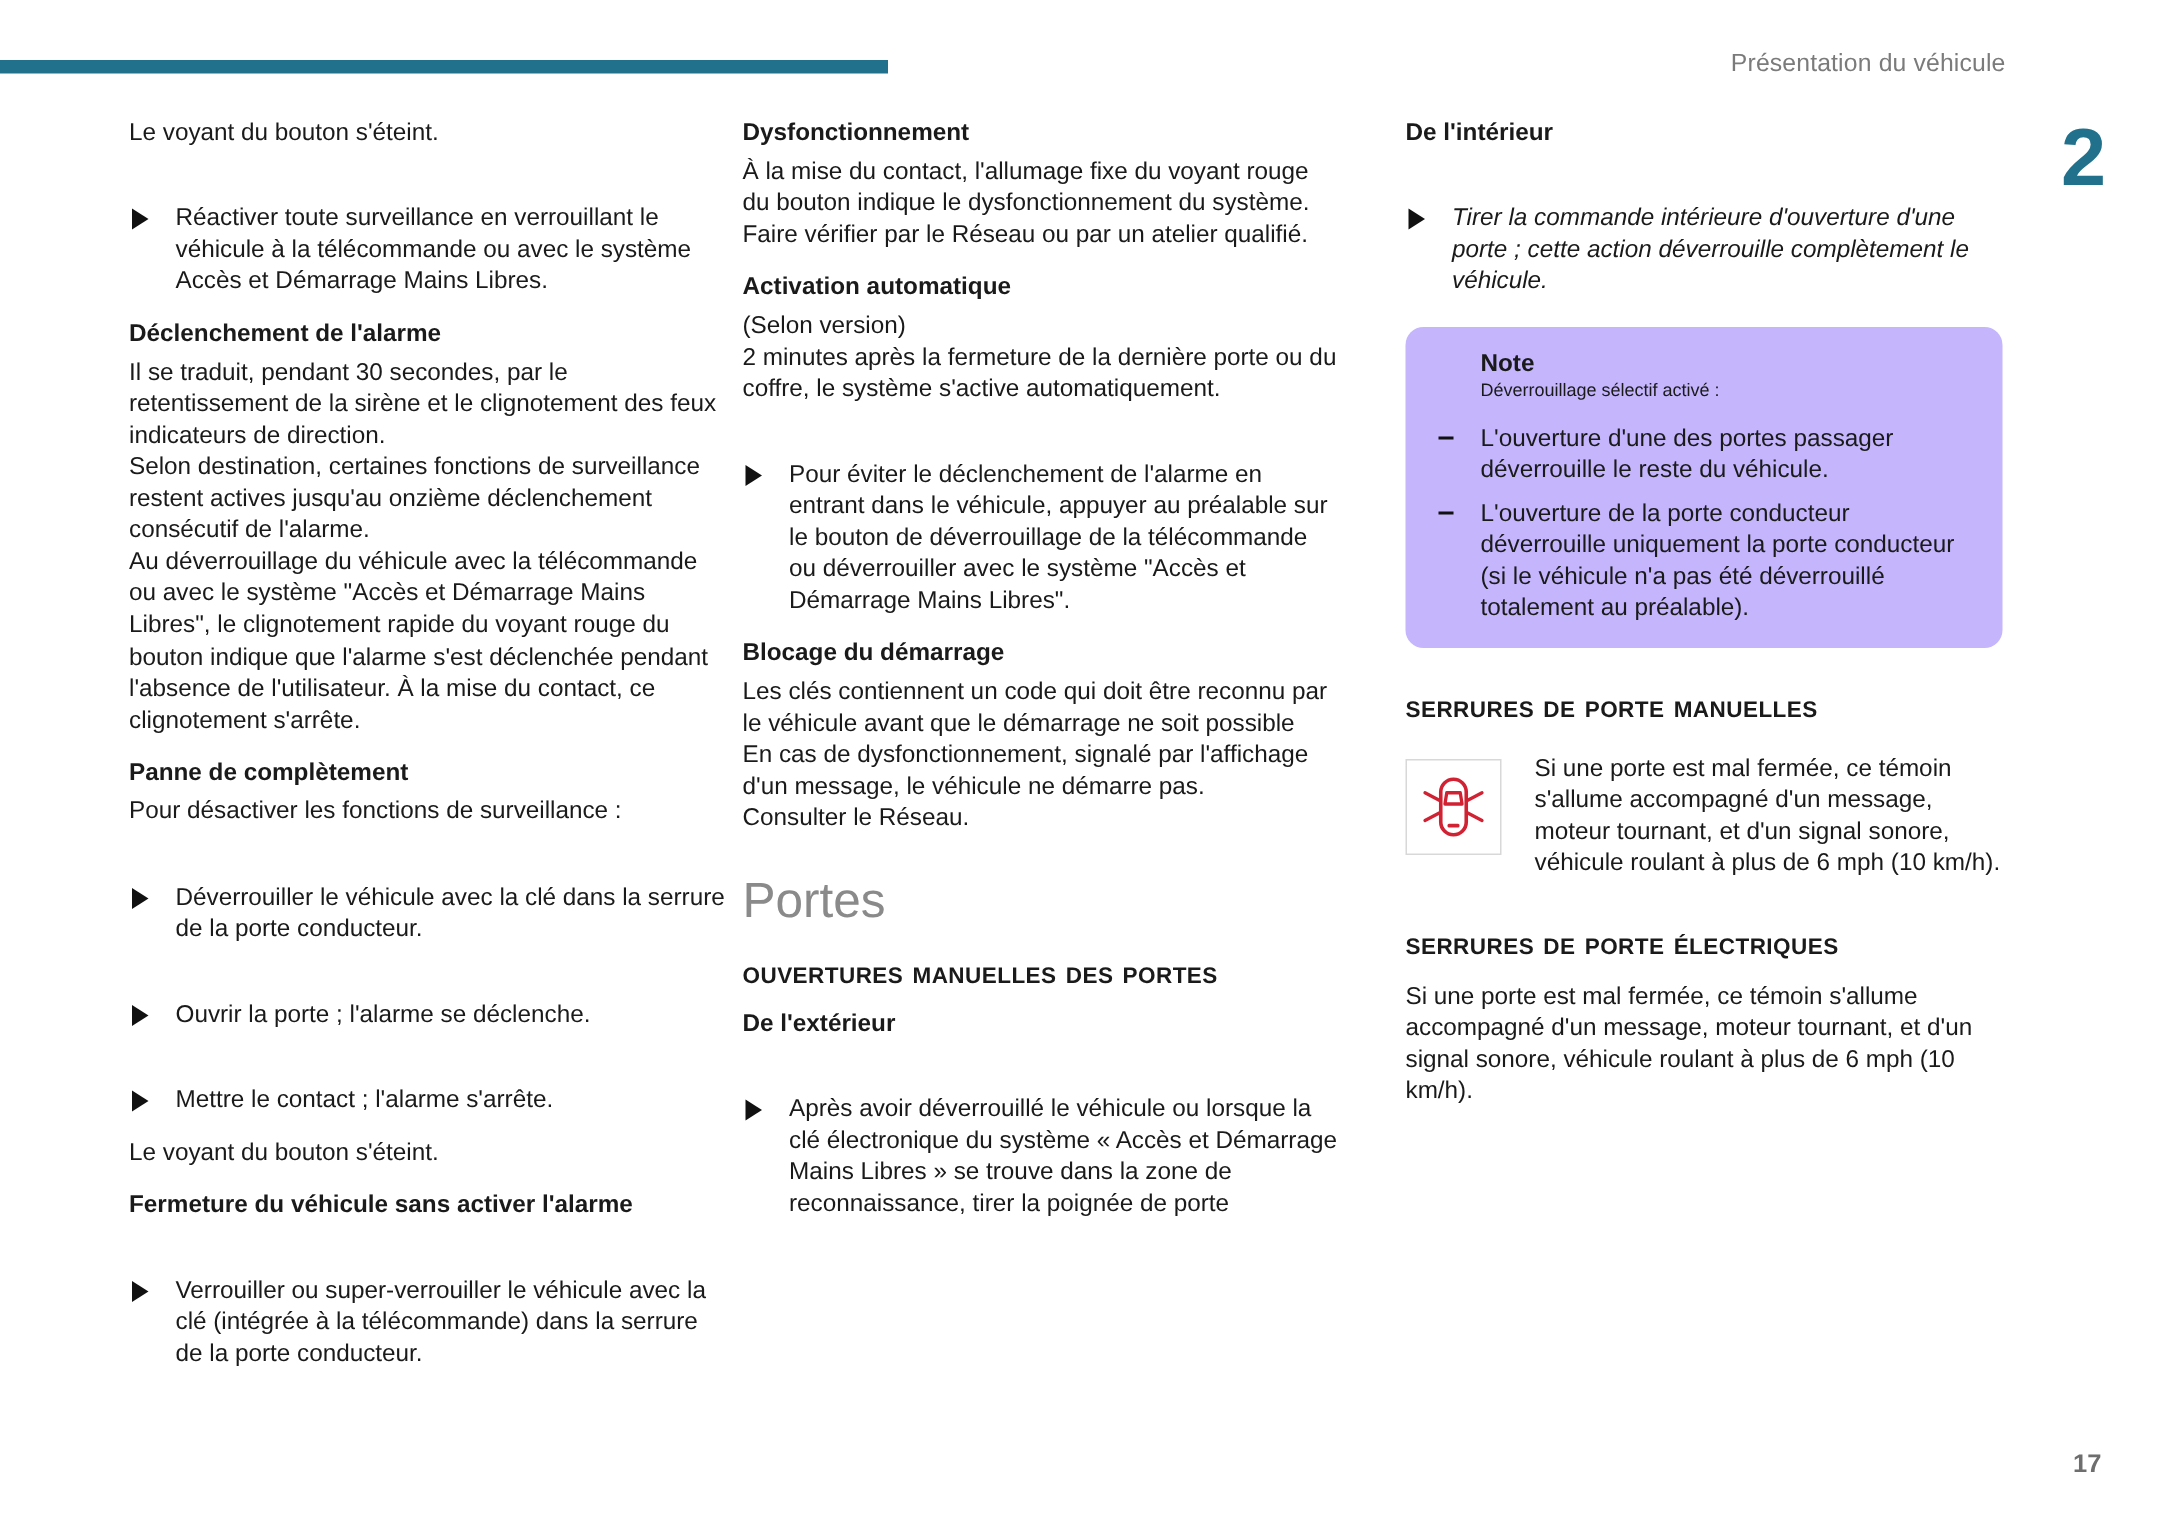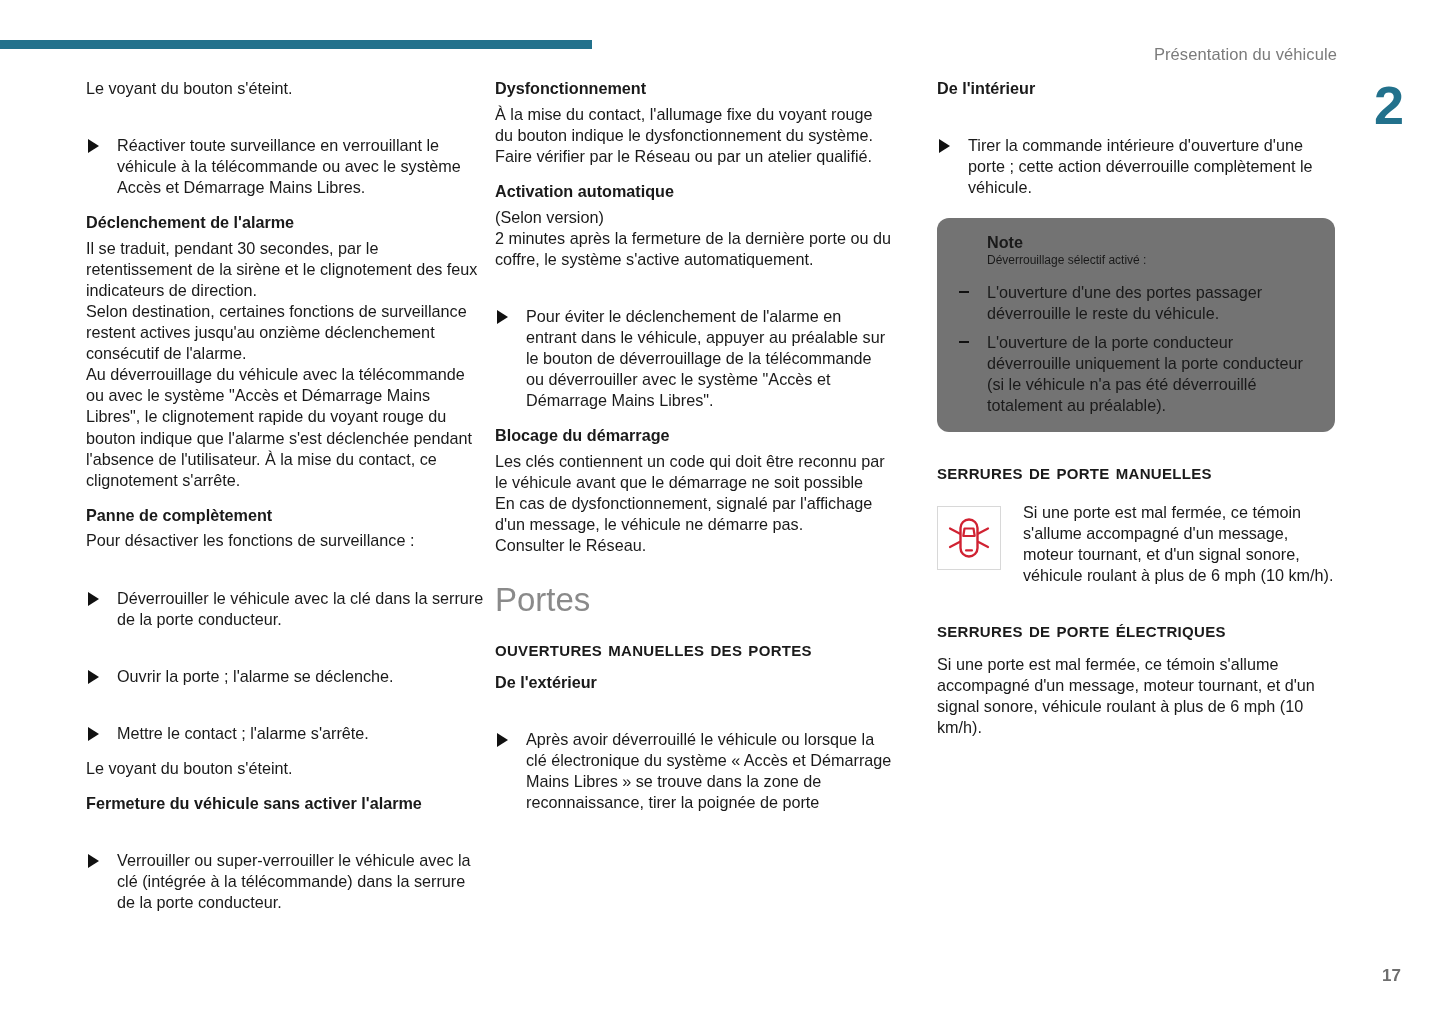"Présentation du véhicule" .header-title { top: 45px -> 33px }
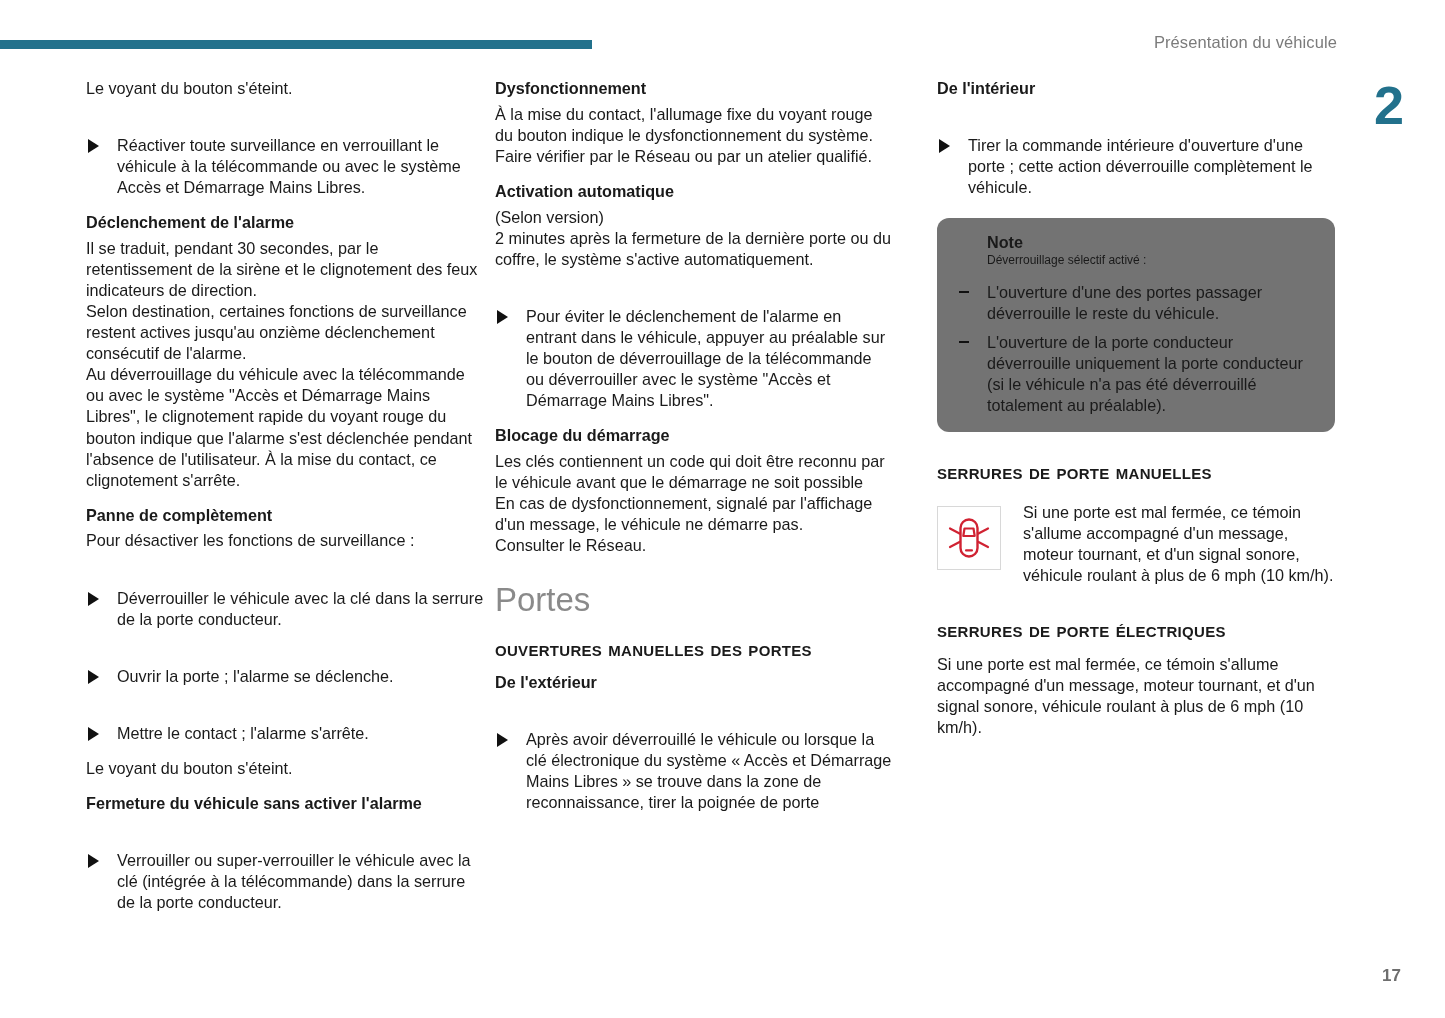"Tirer la commande intérieure d'ouverture" ul.tri-list { font-style: none -> italic }
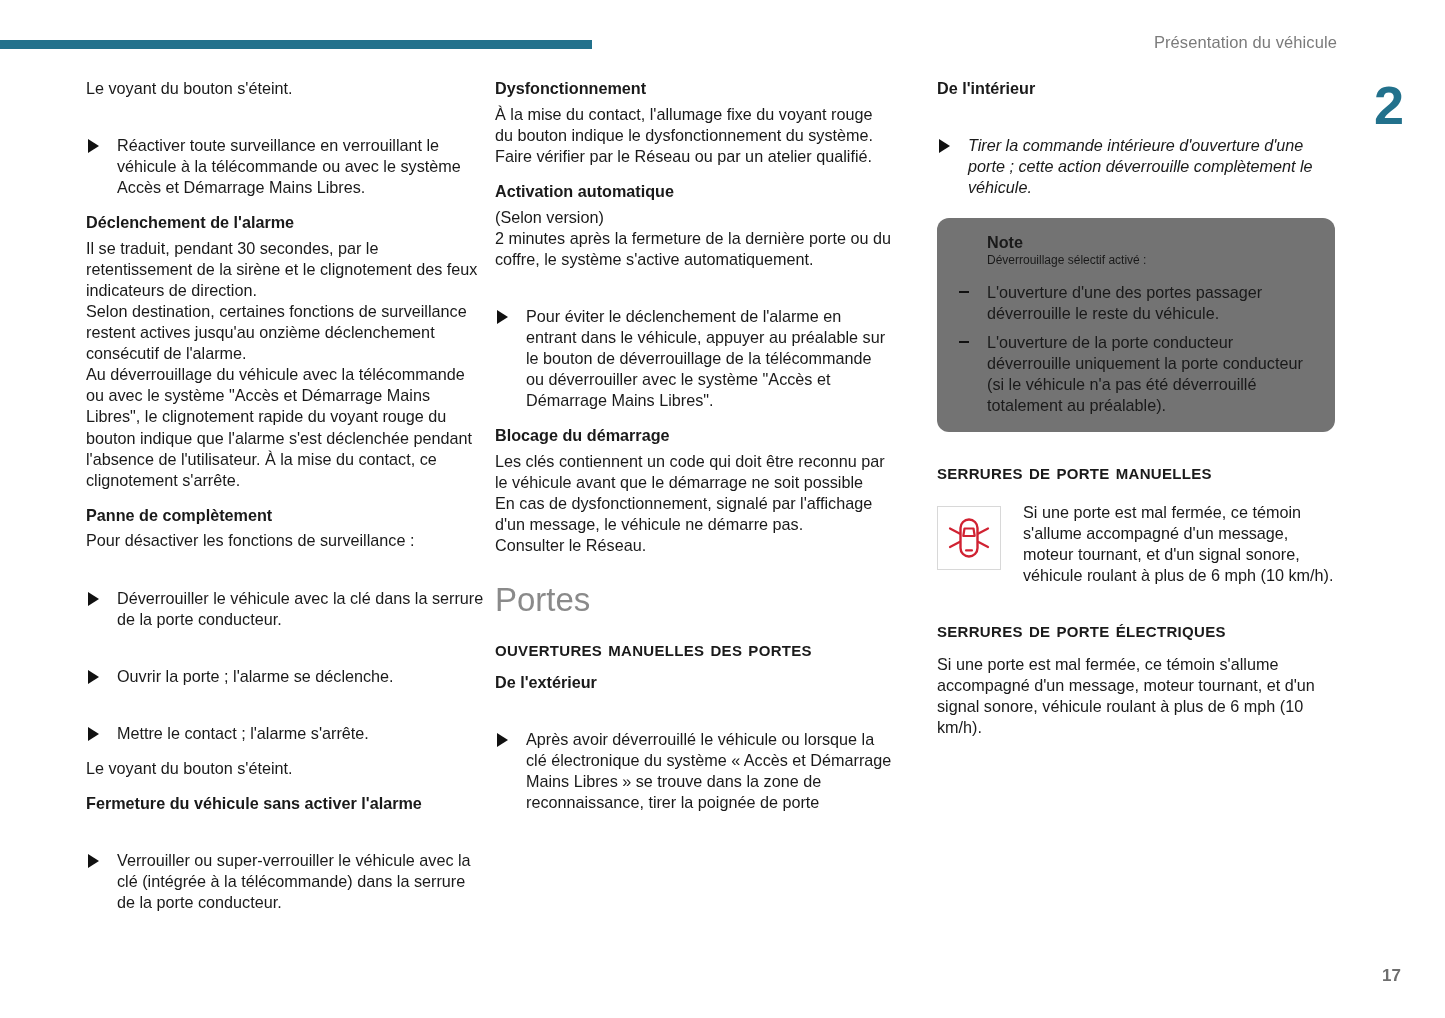"Note" .note-box { background: #737373 -> #c4b5fd }
